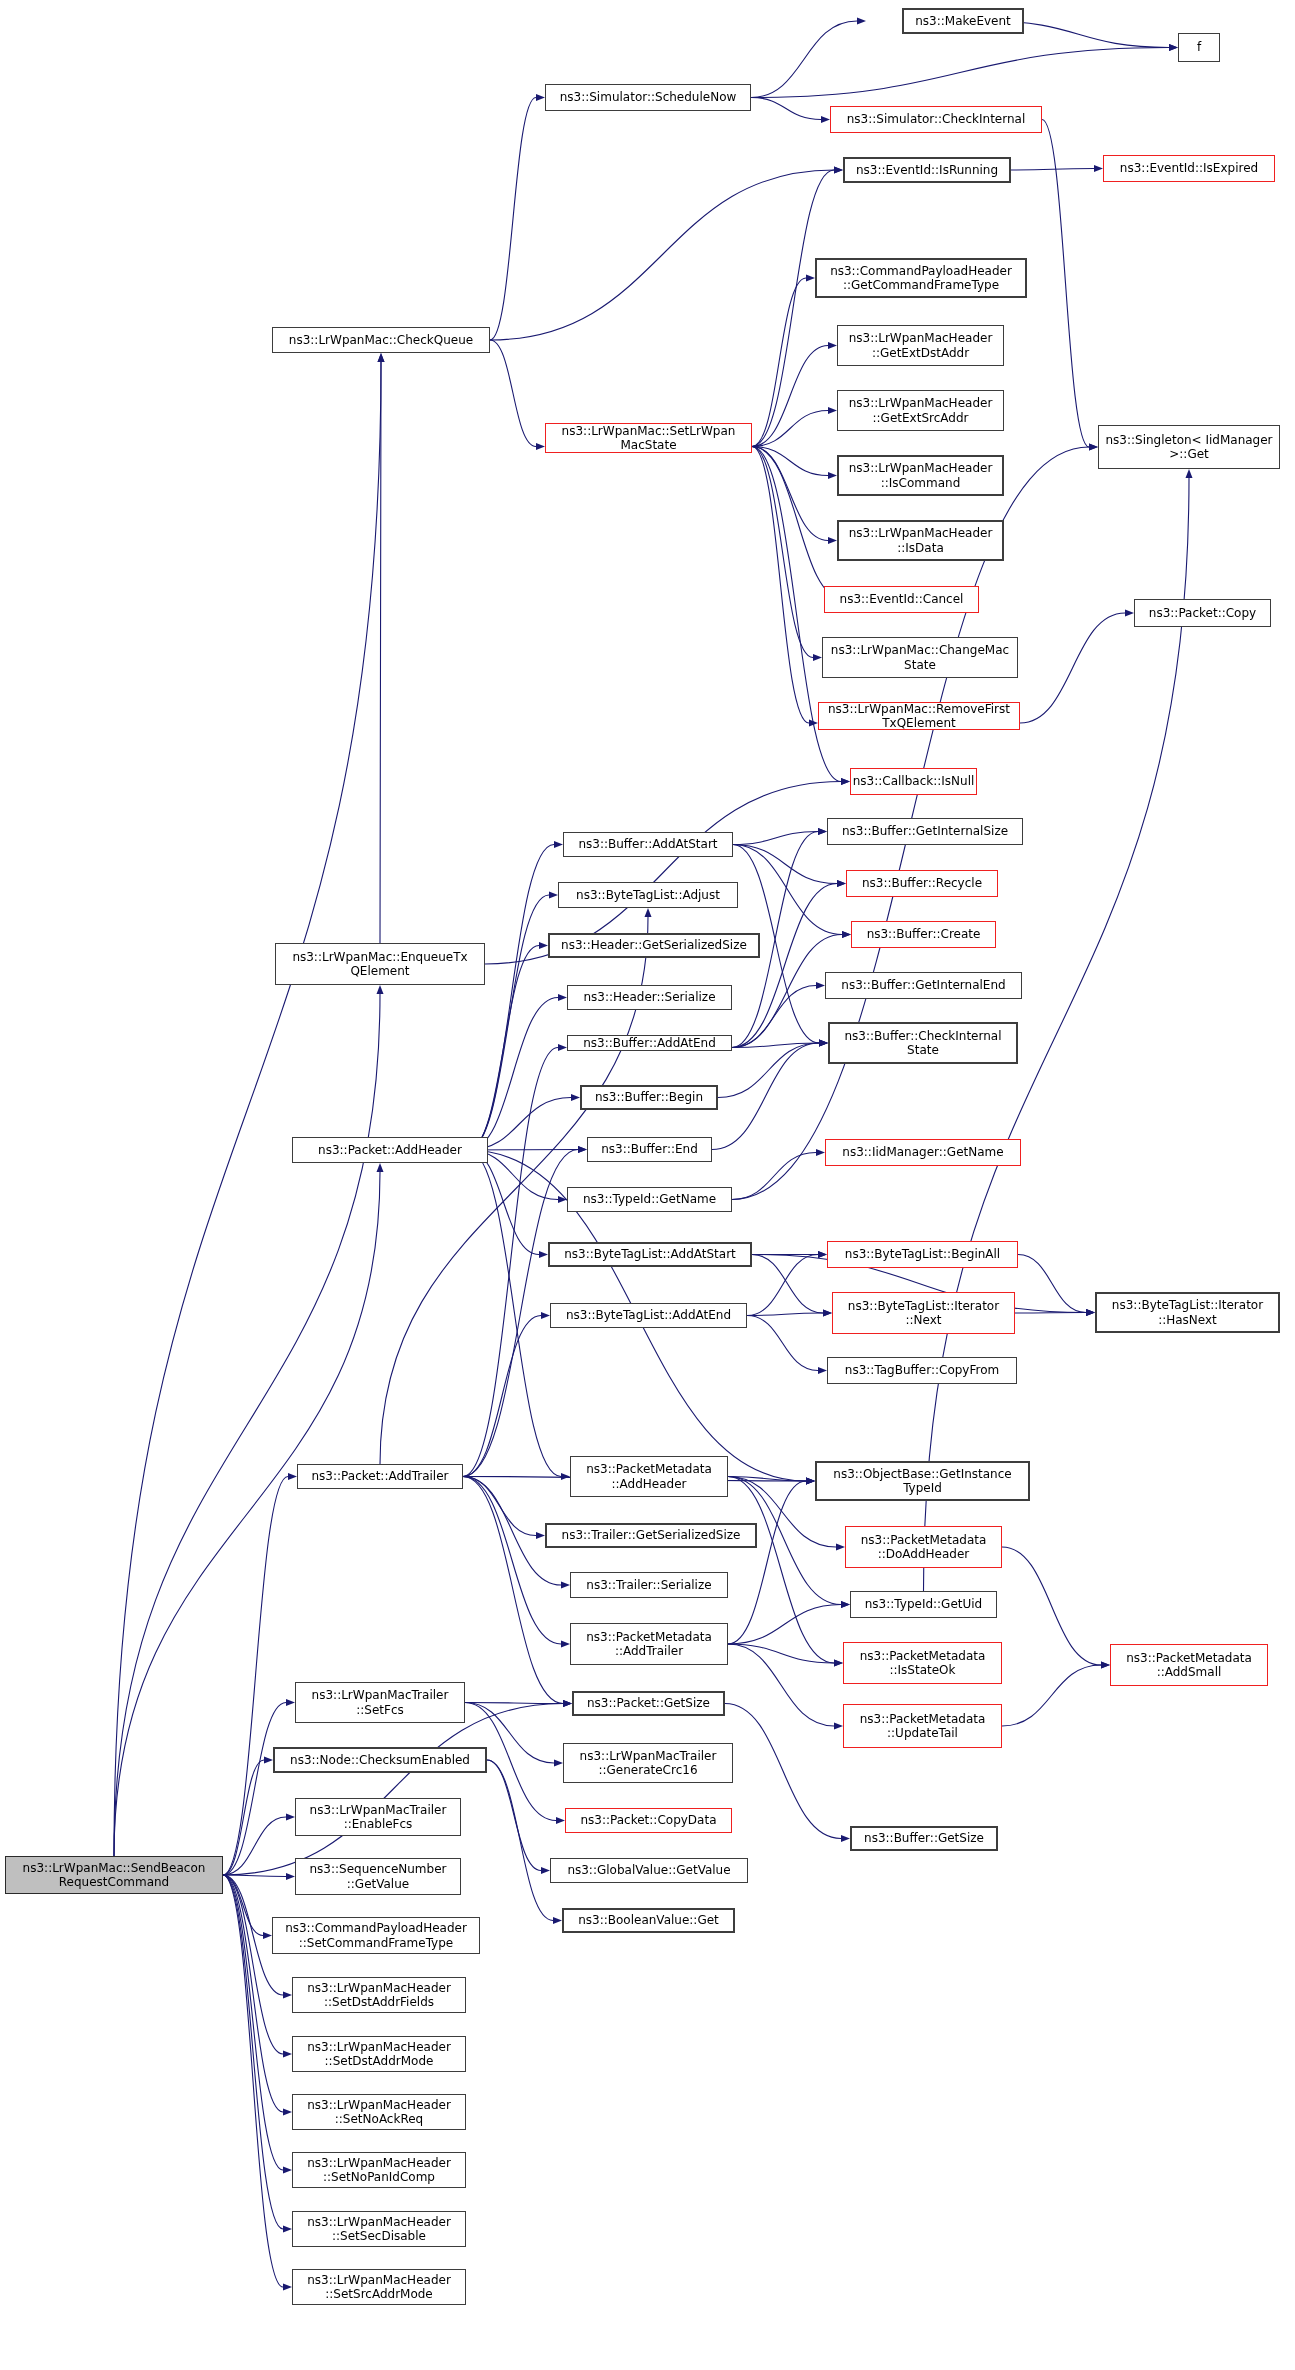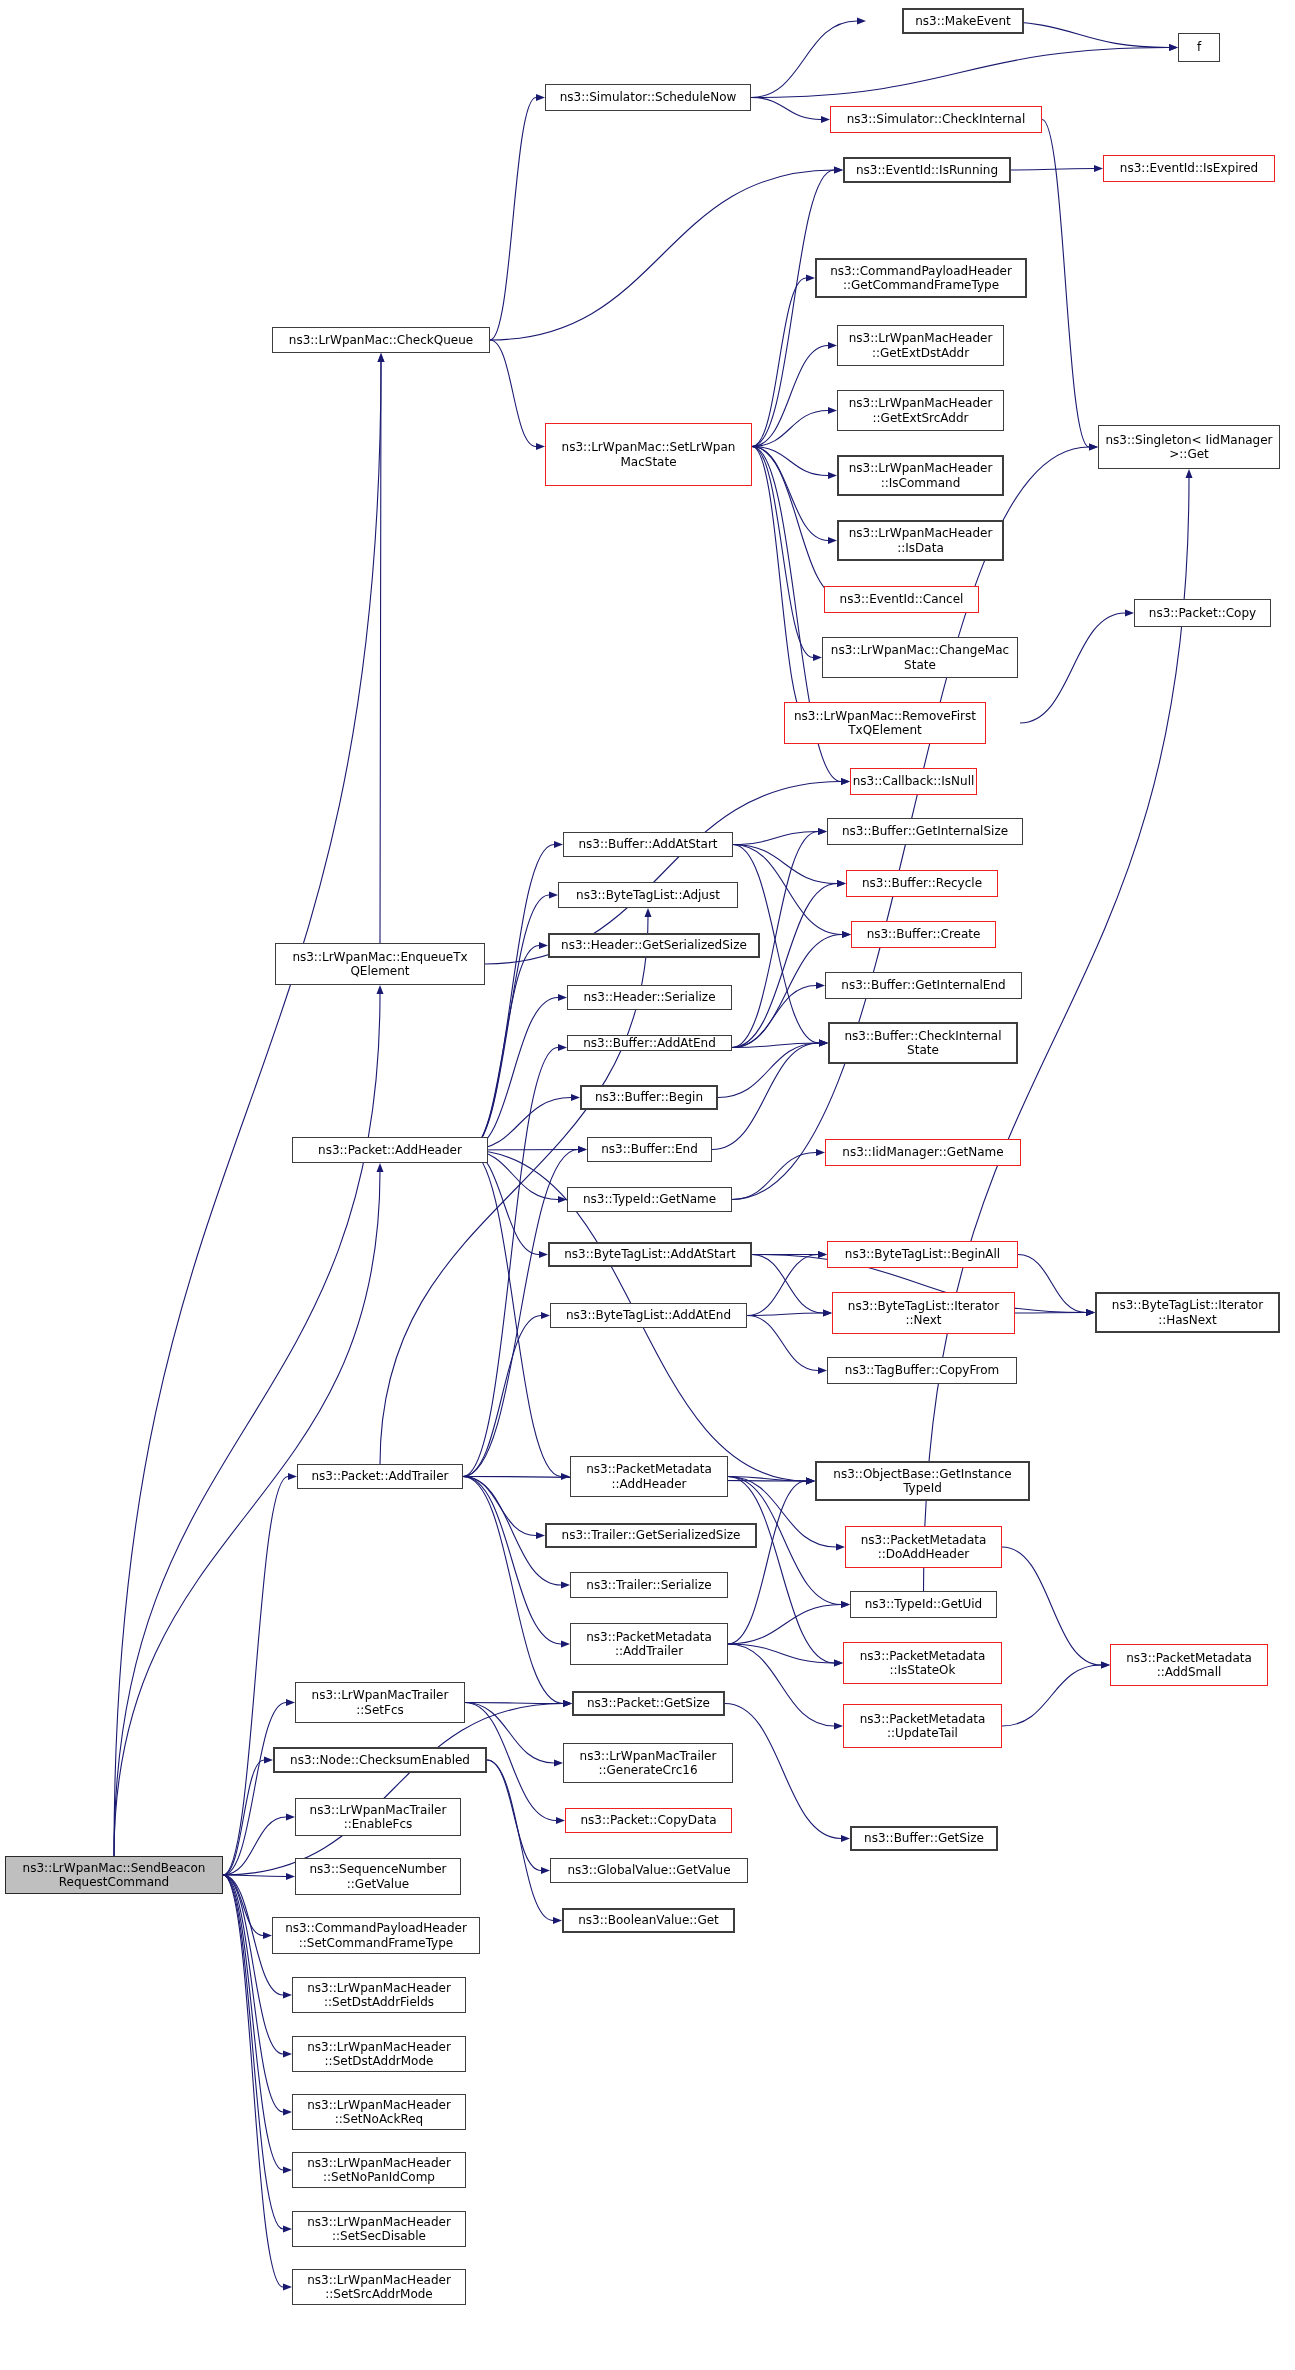"ns3::LrWpanMac::SetLrWpan" div.node { height: 63px -> 30px }
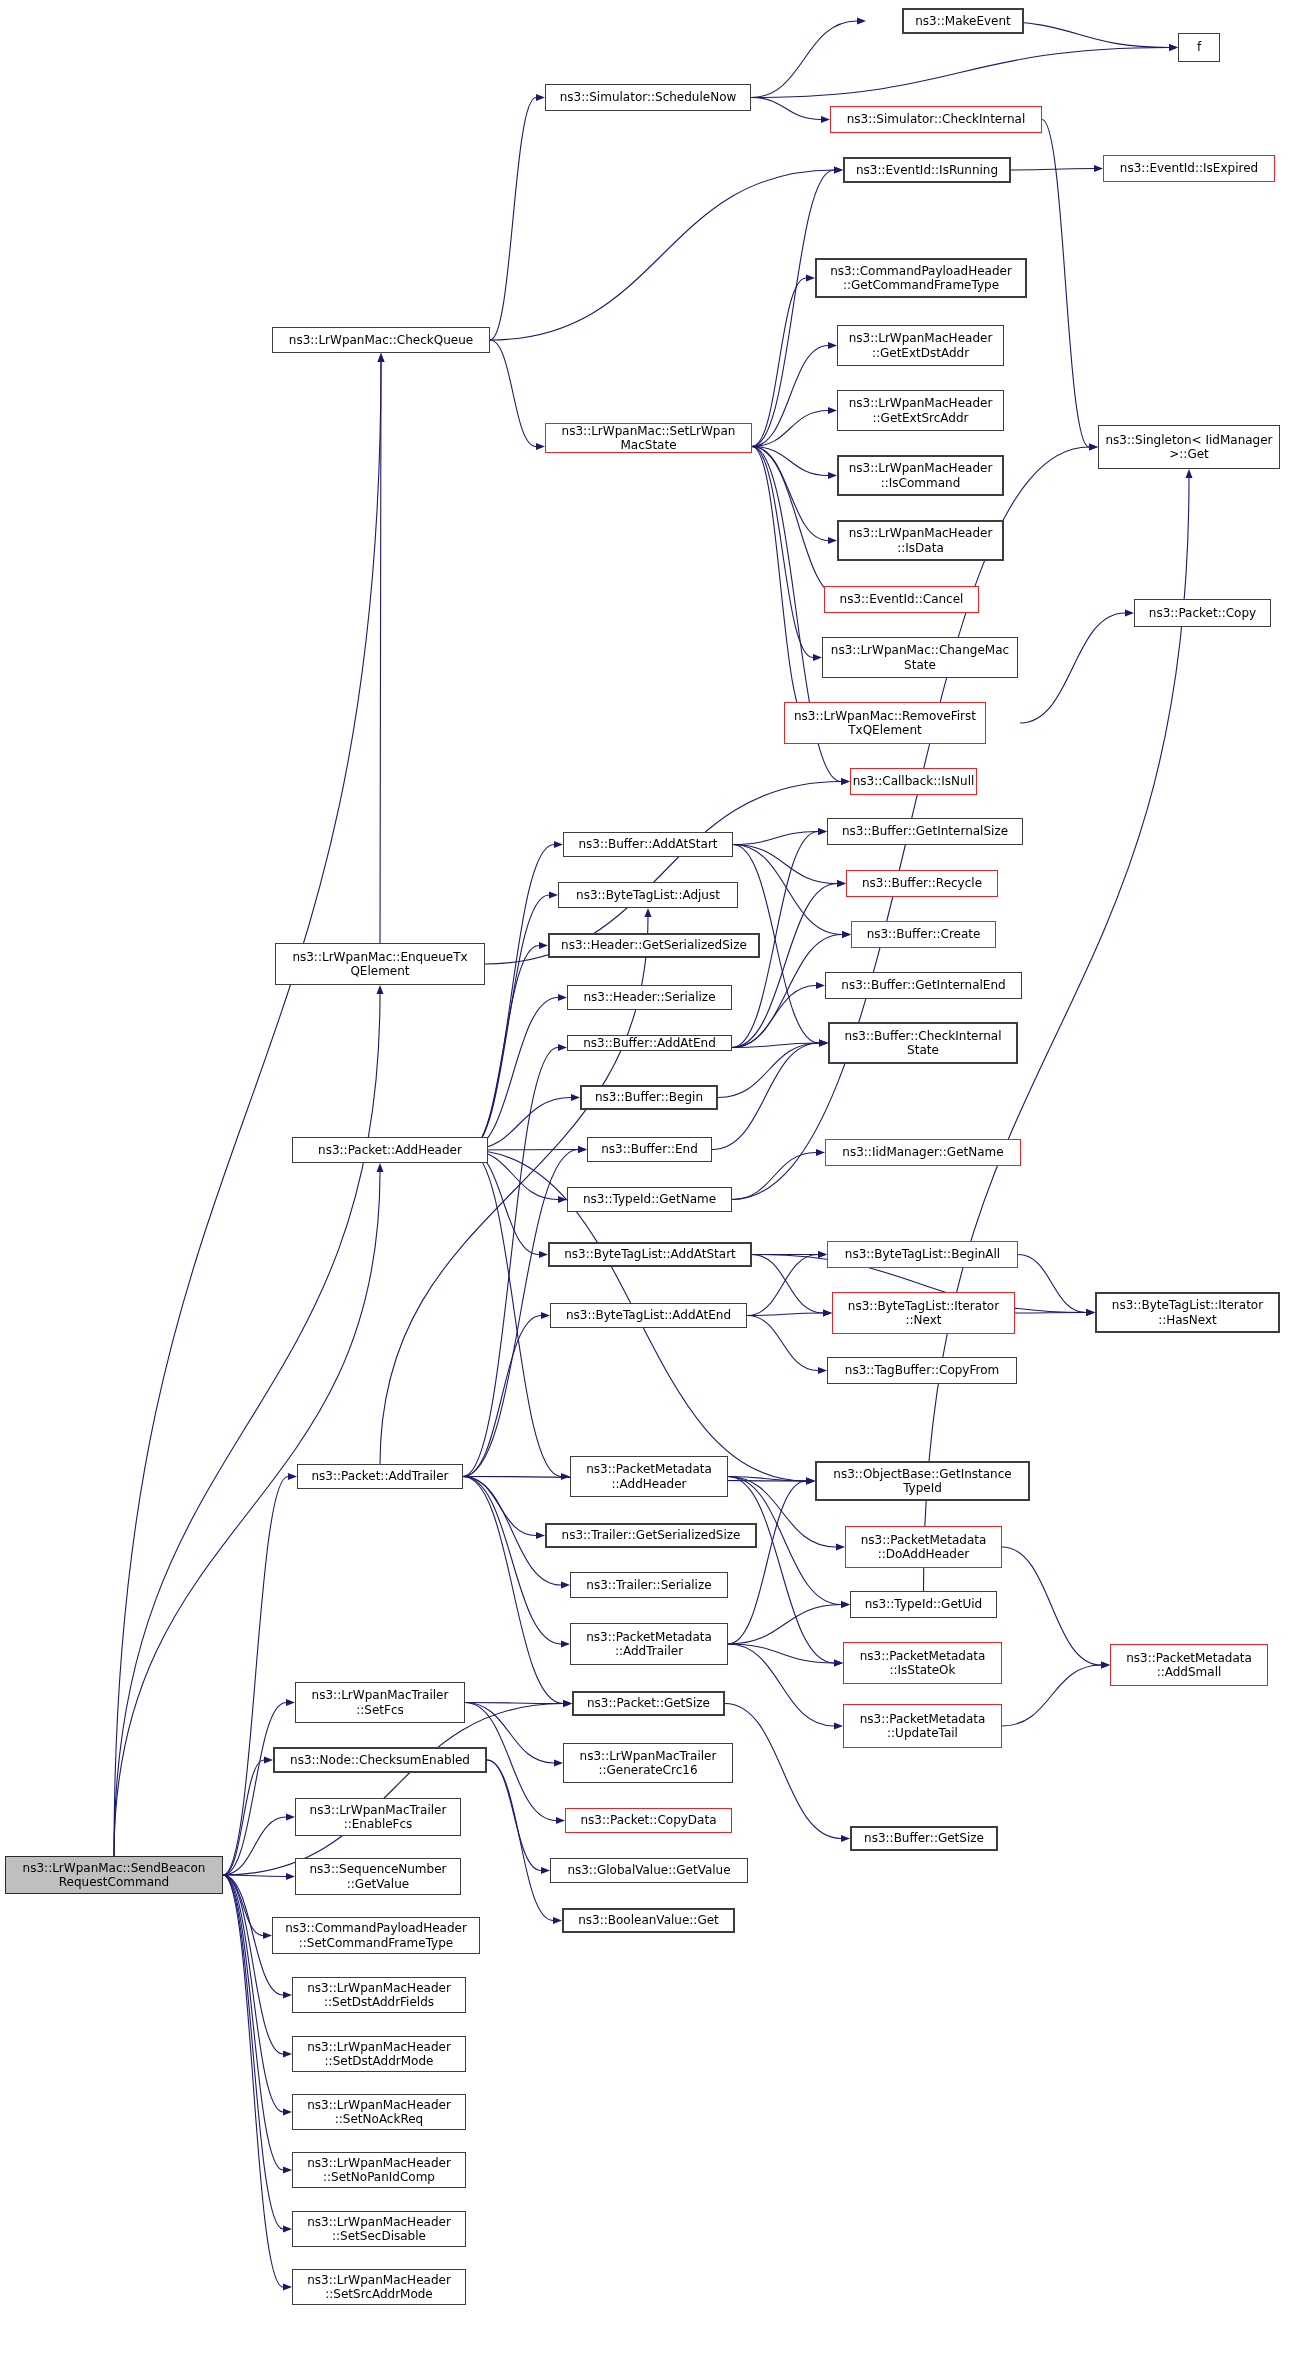"ns3::LrWpanMac::RemoveFirst" div.node { height: 42px -> 28px; left: 784px -> 818px }
